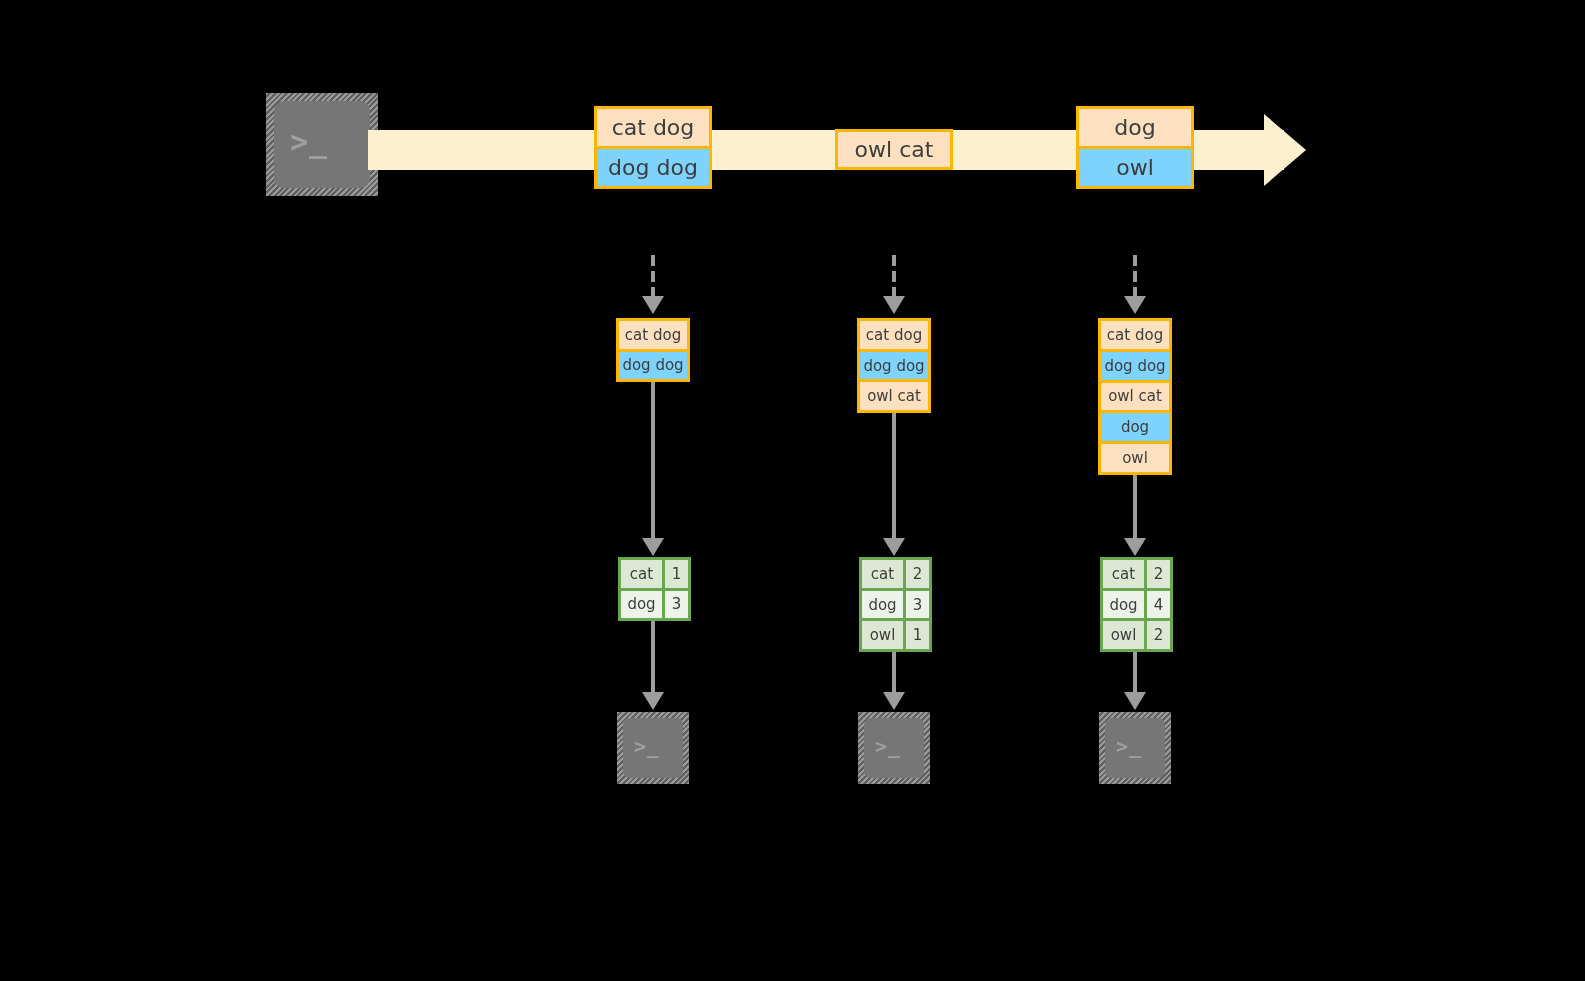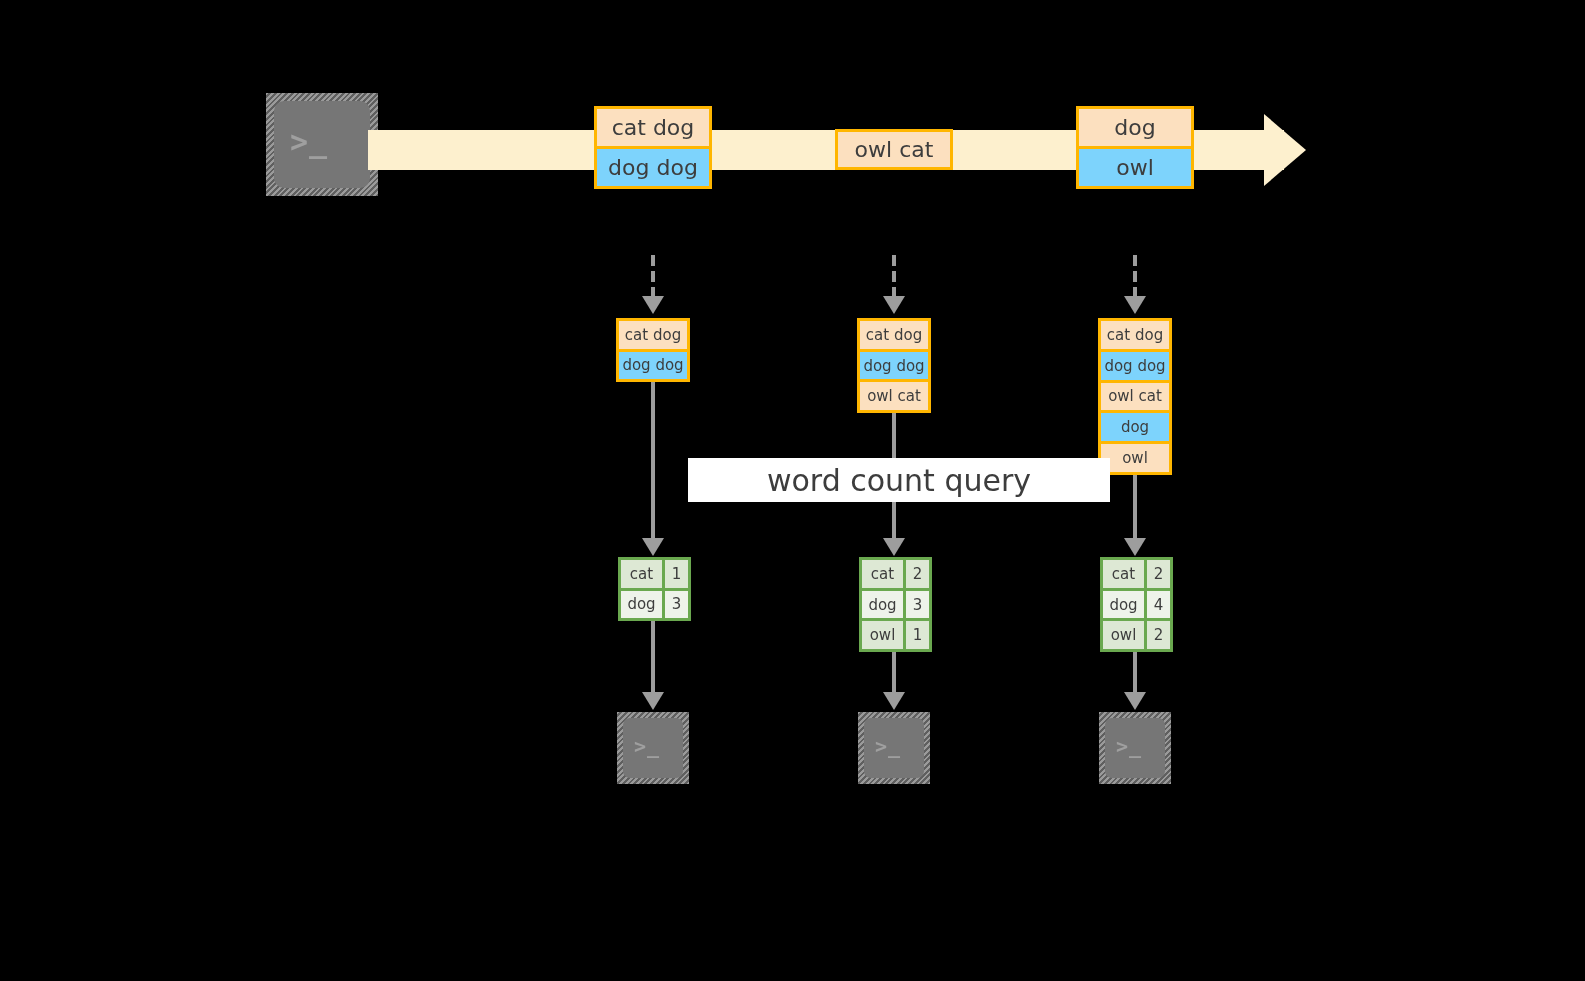"word count query" div.query-label { html: <div>word count query</div> -> none }
